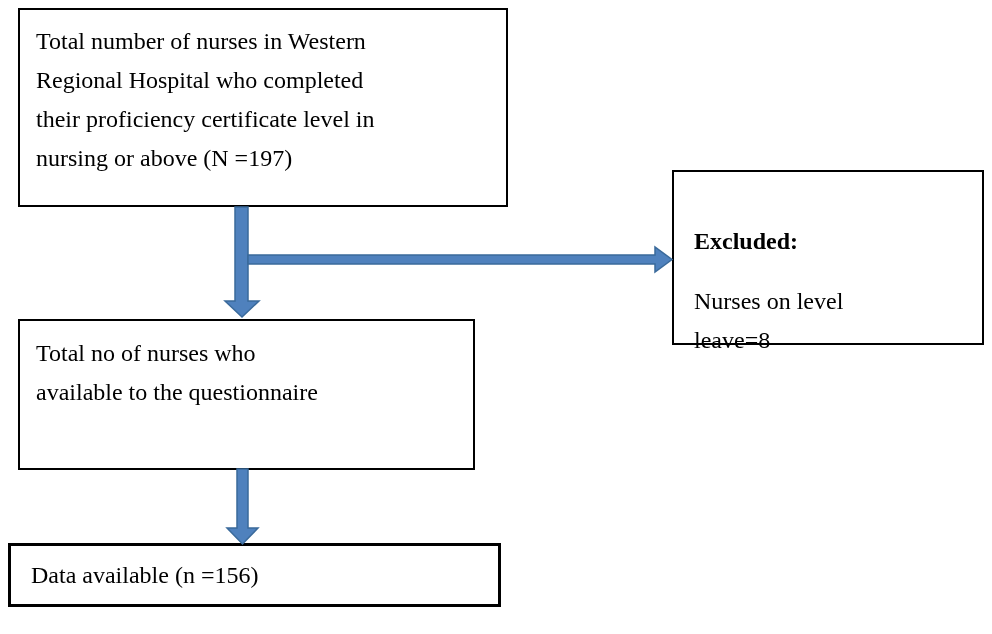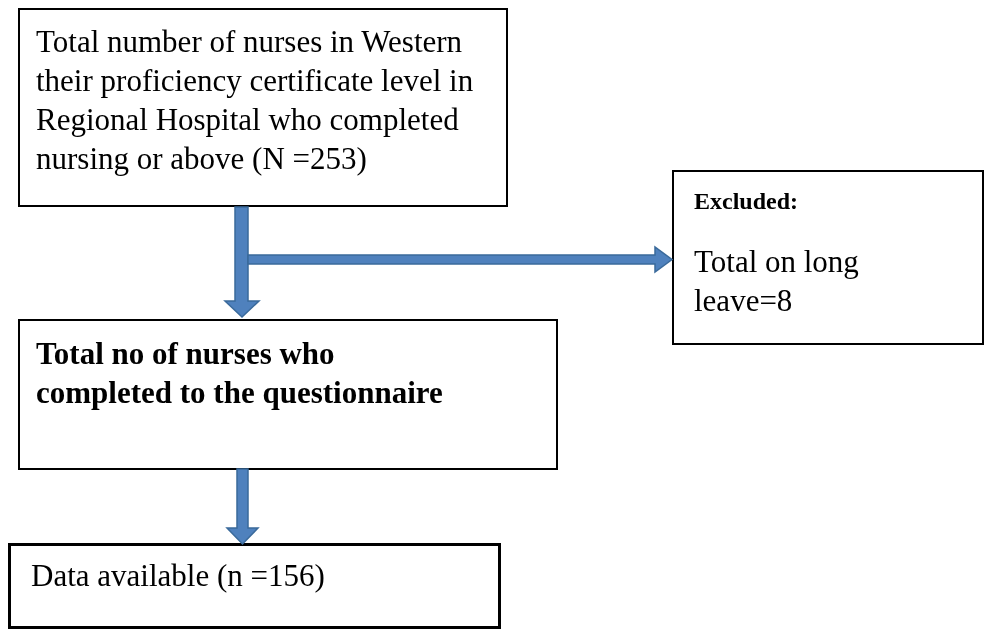"Total number of nurses in" .box .line { font-size: 31px -> 24px }
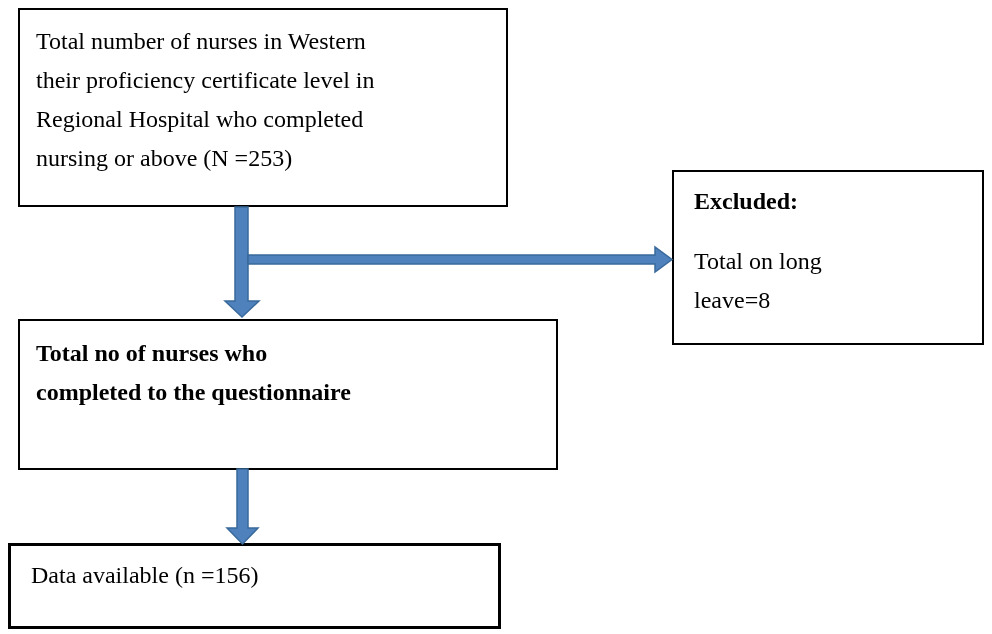"their proficiency certificate level in" div.line { order: before "Regional Hospital who completed" -> after "Regional Hospital who completed" }
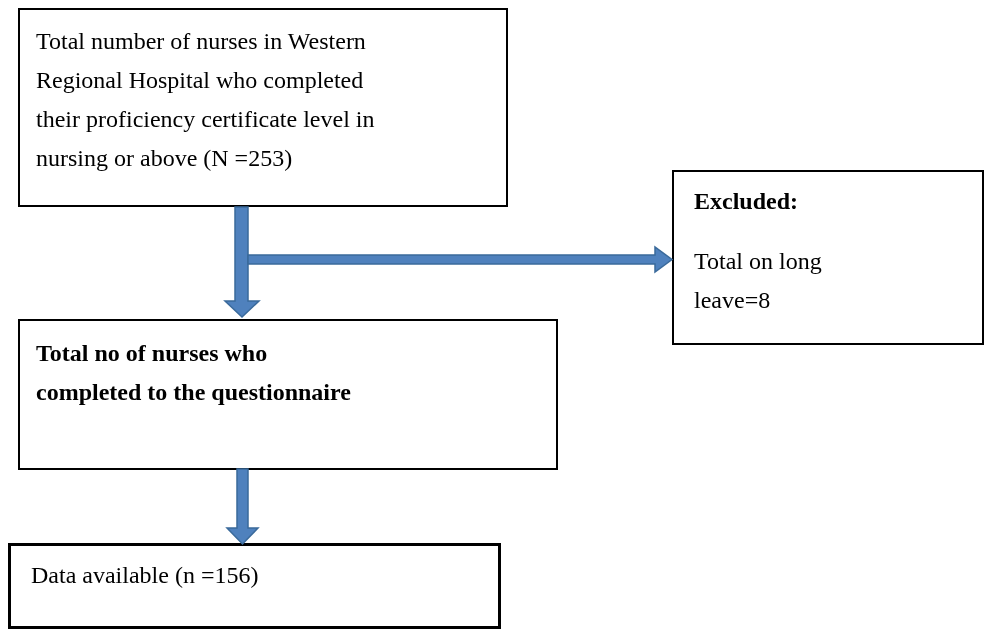"nursing or above (N =253)" div.line { text: 253 -> 197 }
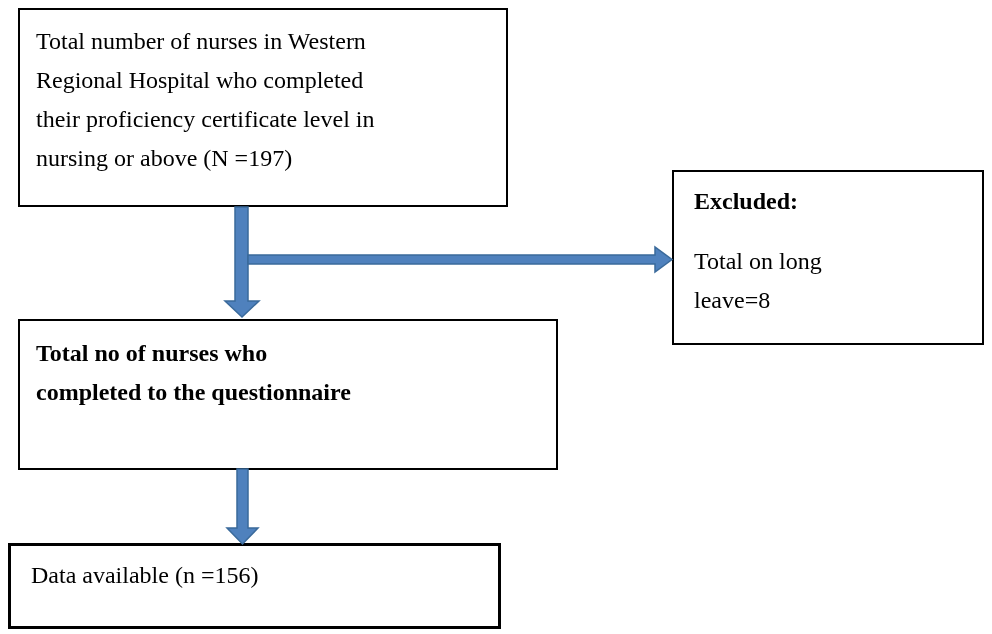"Excluded:" .box-excluded .heading { margin-top: none -> 40px }
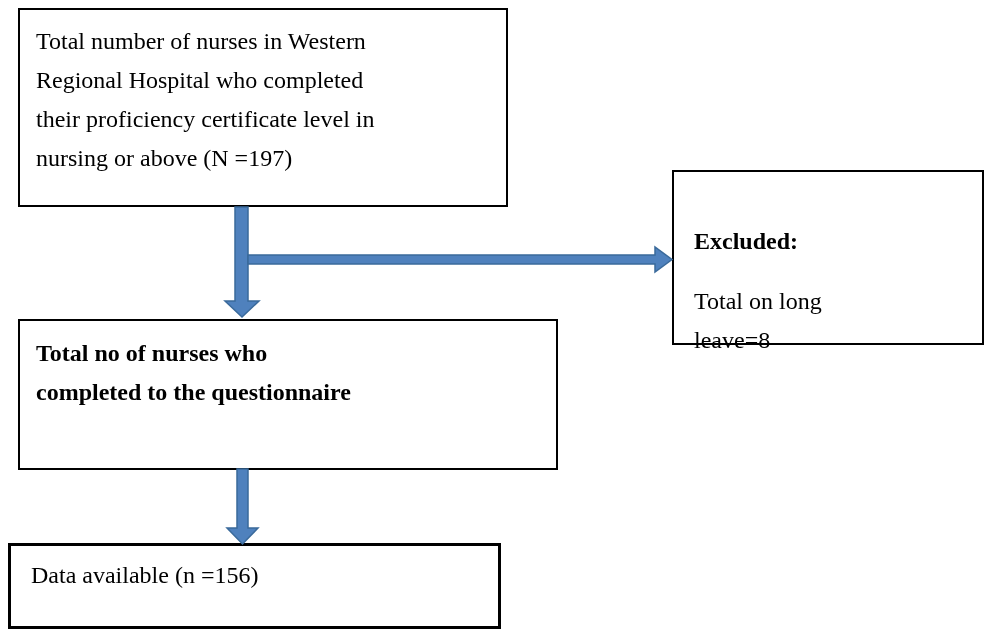"Total on long" div.line { text: Total on long -> Nurses on level }
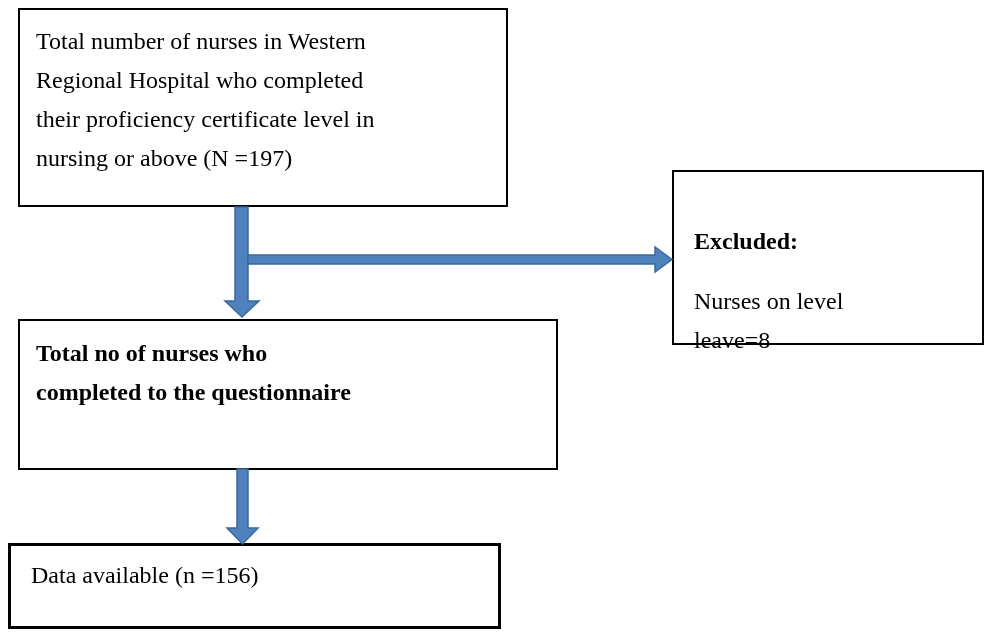"Total no of nurses who" .box-responded { font-weight: bold -> none; width: 540px -> 457px }
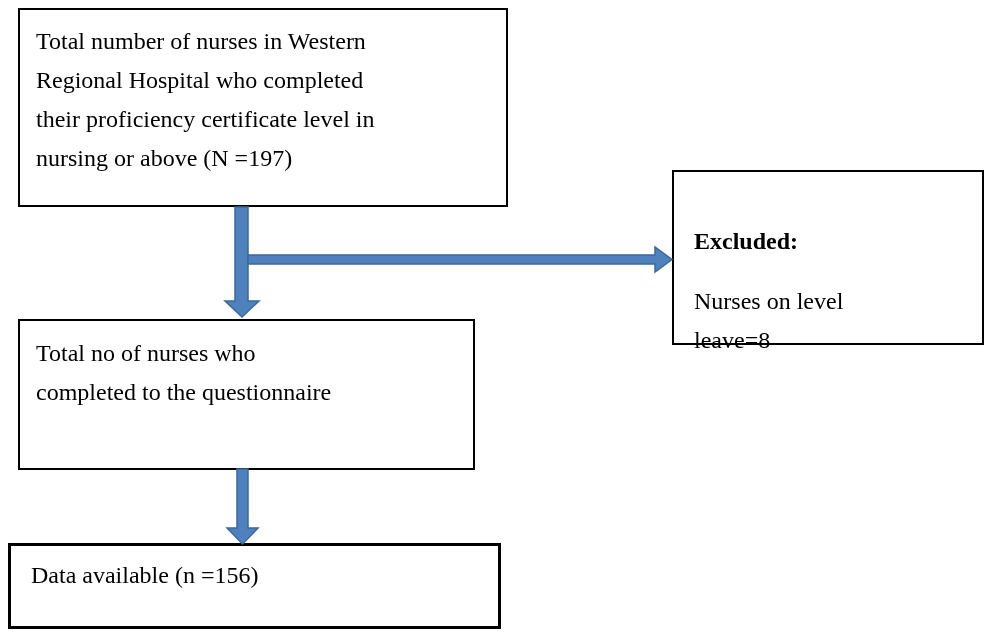"completed to the questionnaire" div.line { text: completed -> available }
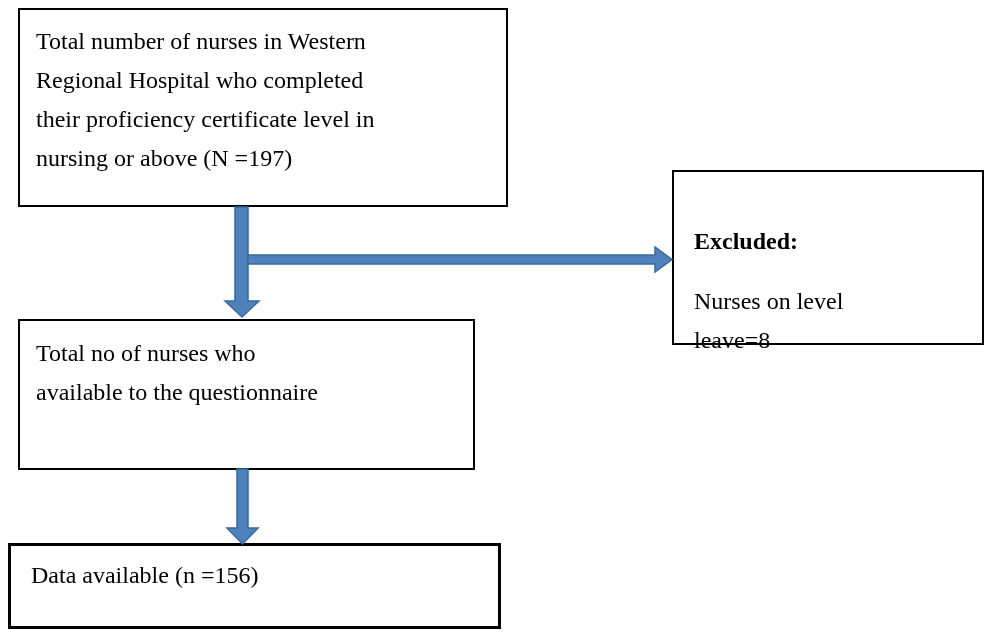"Data available (n =156)" .box-available { height: 86px -> 64px }
